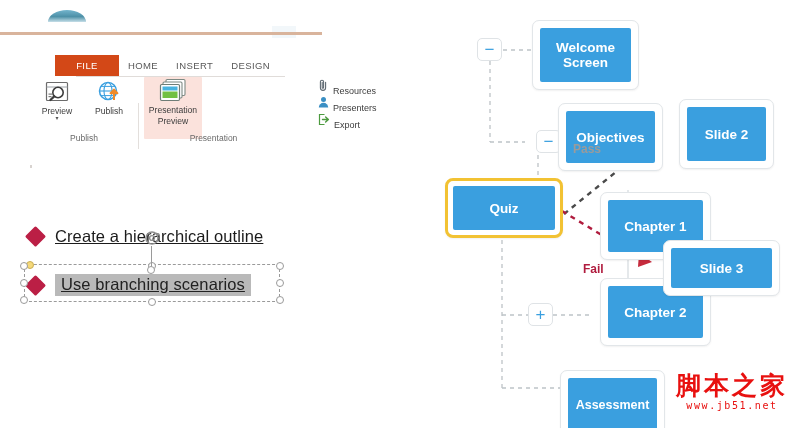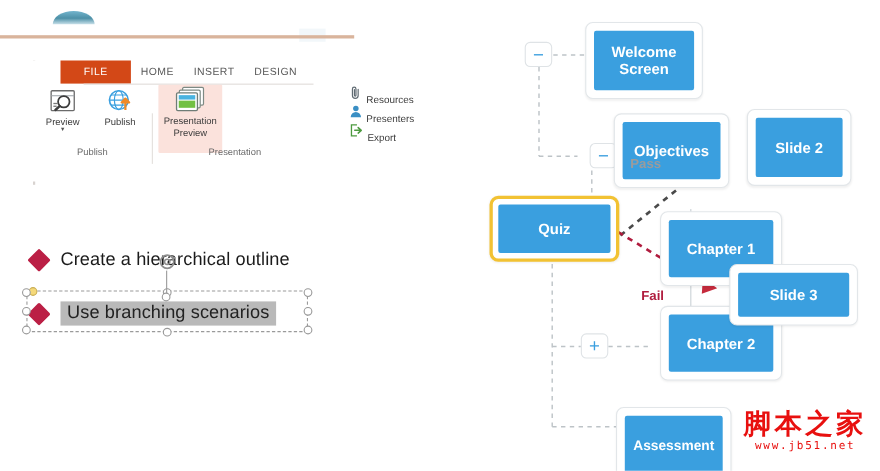"Create a hierarchical outline" .bullet-text { text-decoration: none -> underline }
